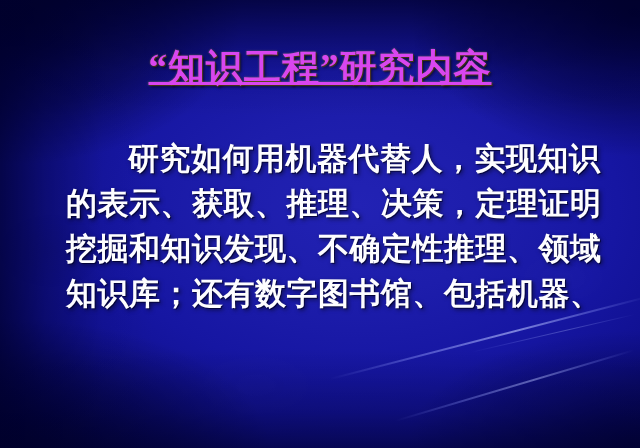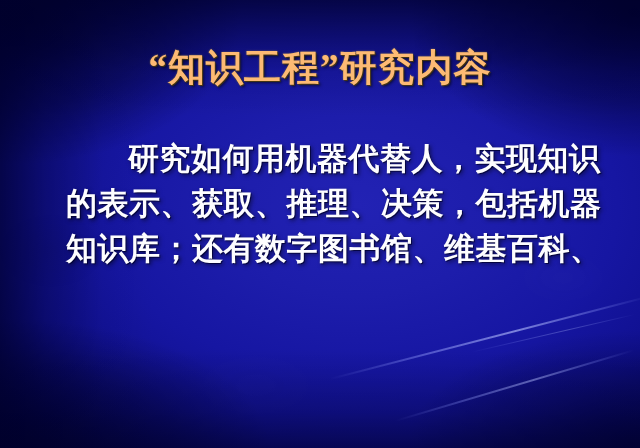"“知识工程”研究内容" .slide-title { color: #fdba74 -> #d946ef; text-decoration: none -> underline }
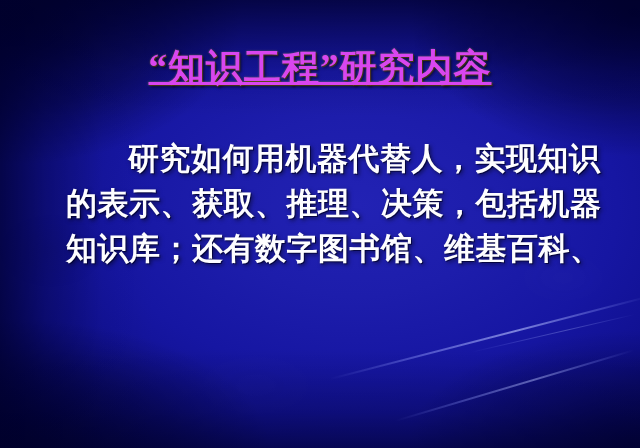"的表示、获取、推理、决策，包括机器" div.body-line { text: 包括机器 -> 定理证明 }
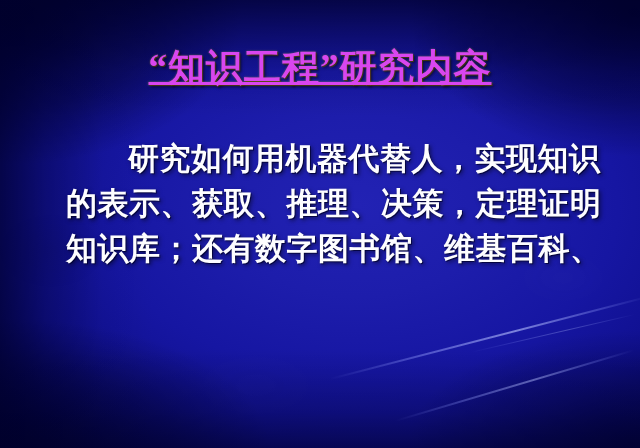"挖掘和知识发现、不确定性推理、领域" div.body-line { html: none -> <div>挖掘和知识发现、不确定性推理、领域</div> }
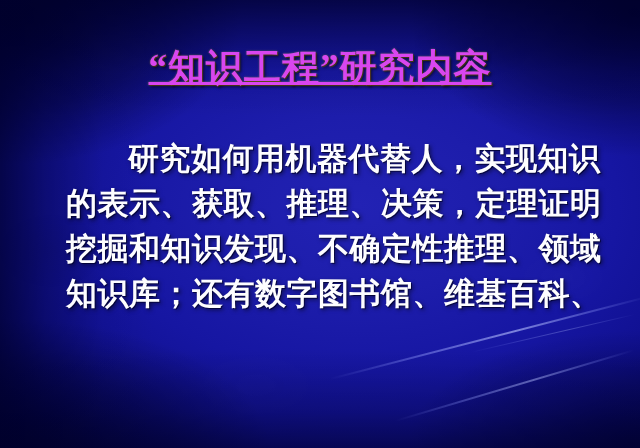"知识库；还有数字图书馆、维基百科、" div.body-line { text: 维基百科 -> 包括机器 }
